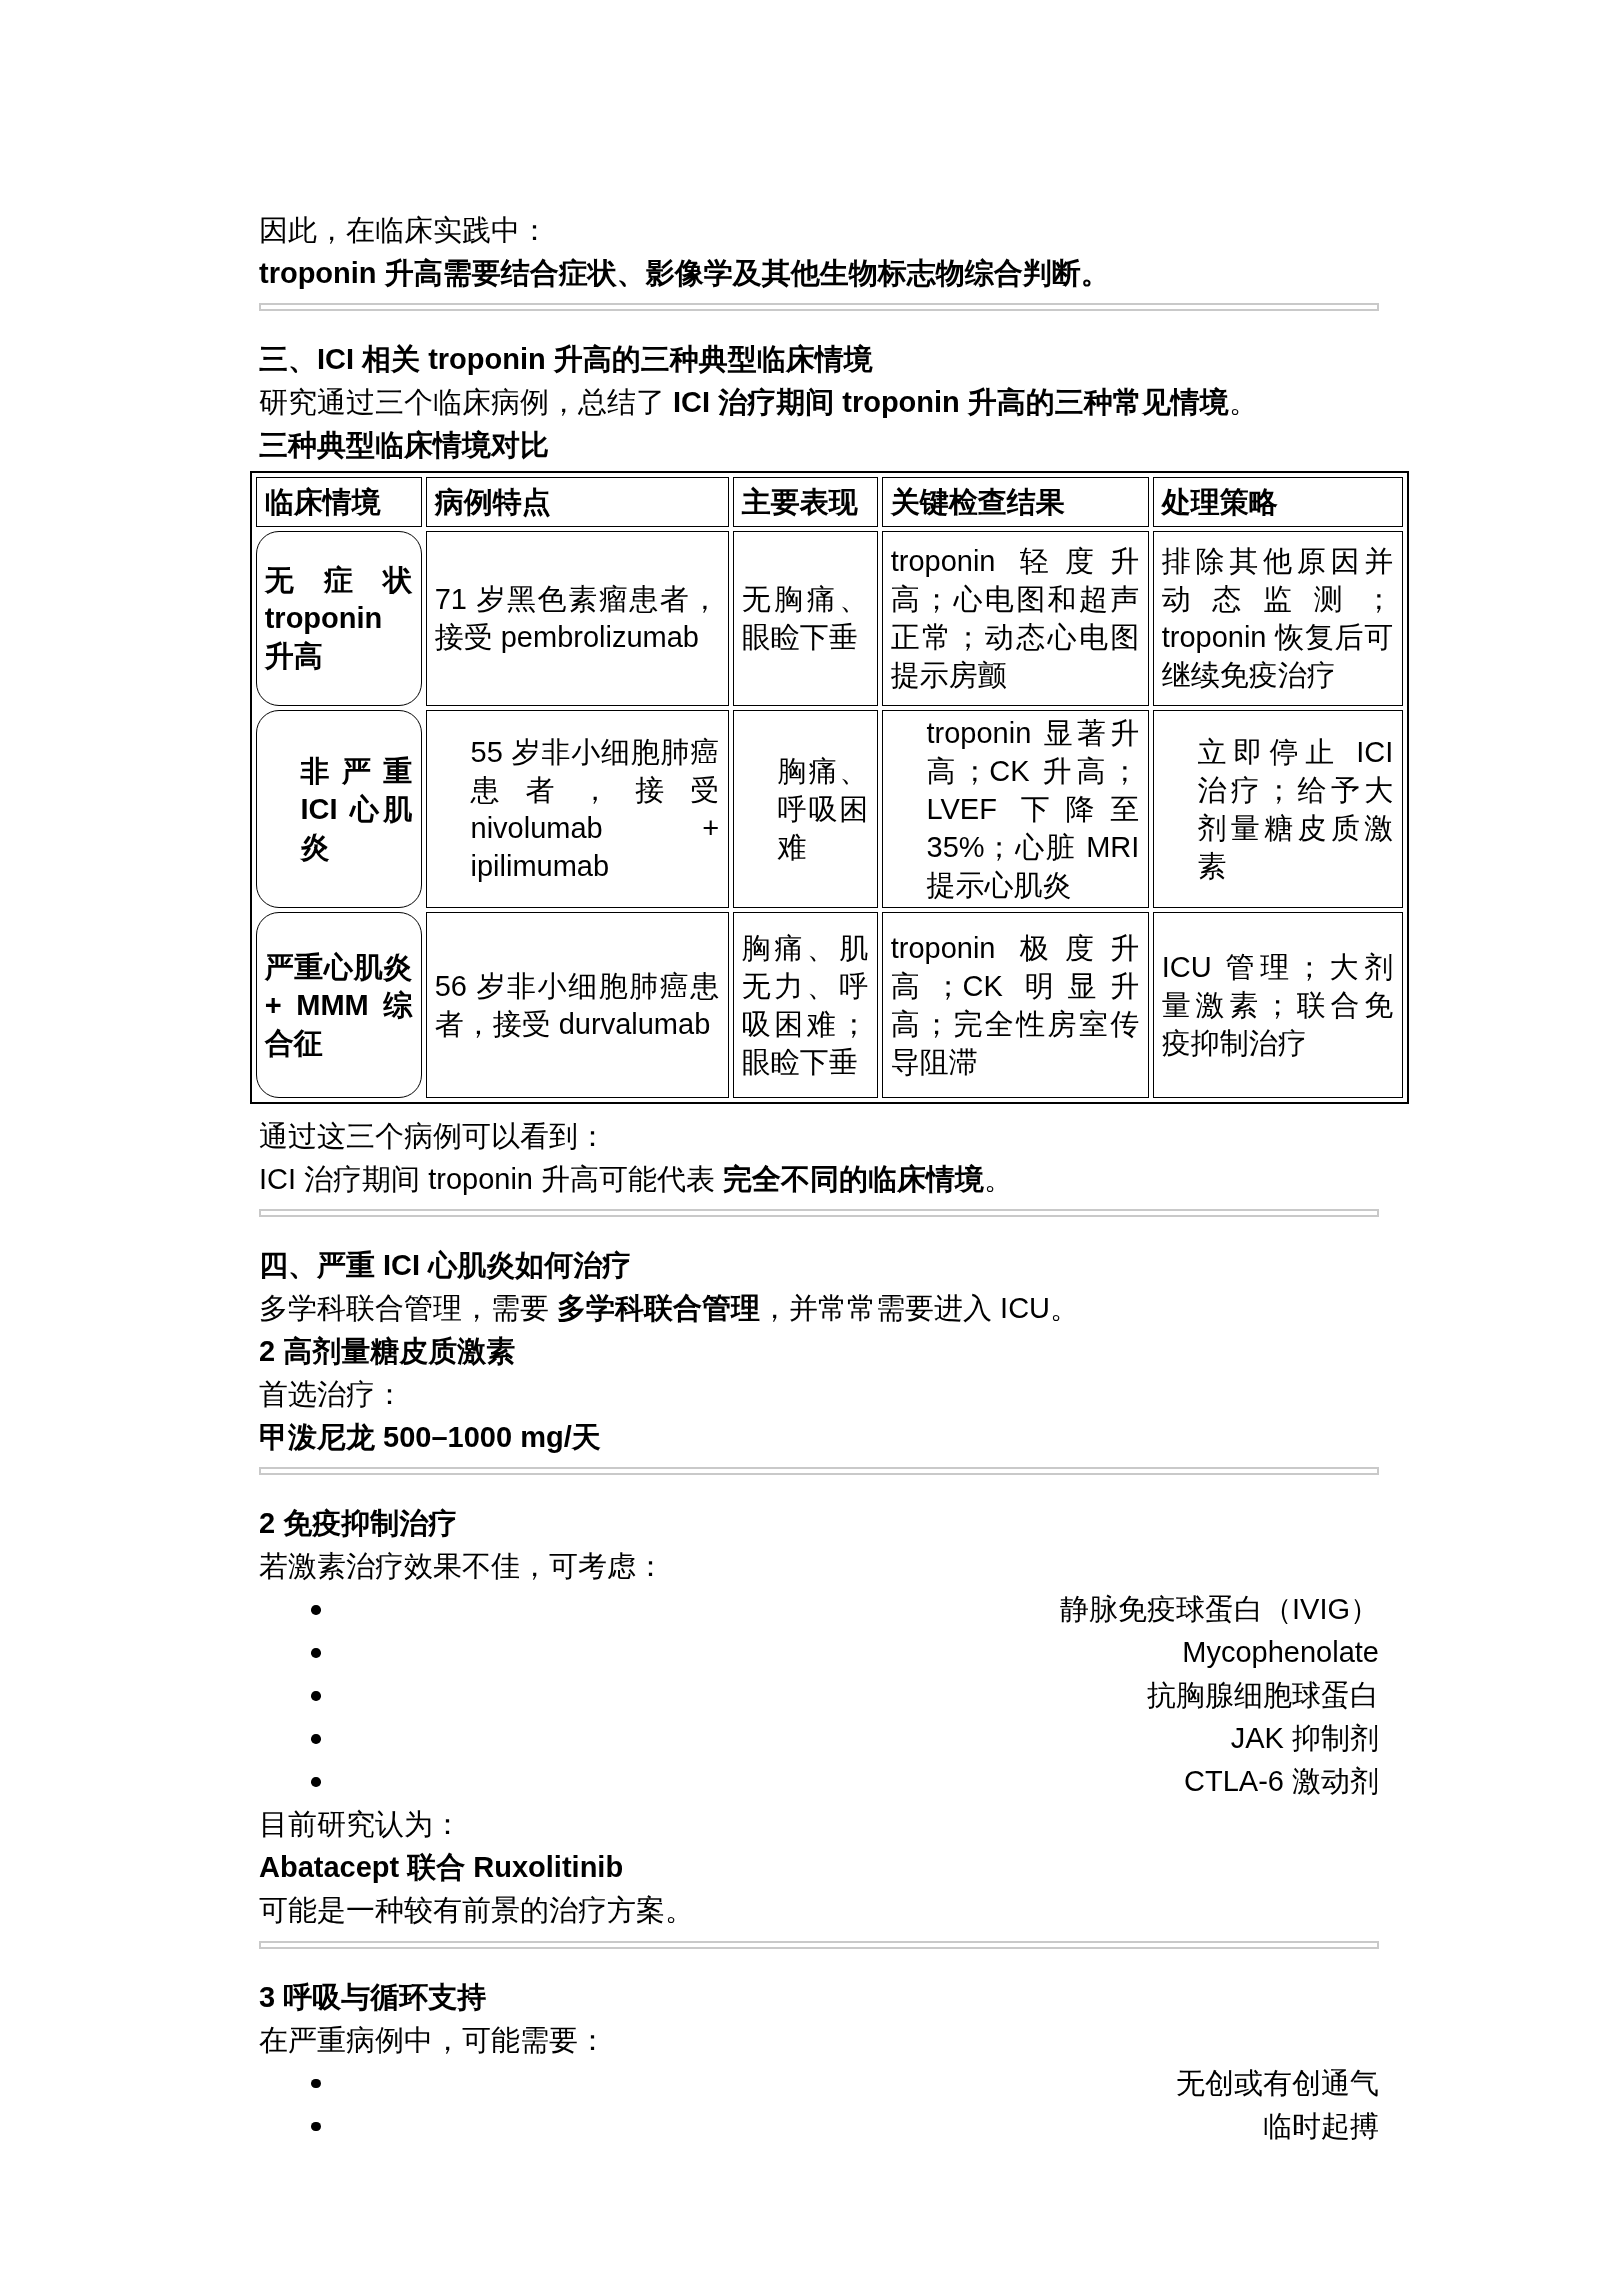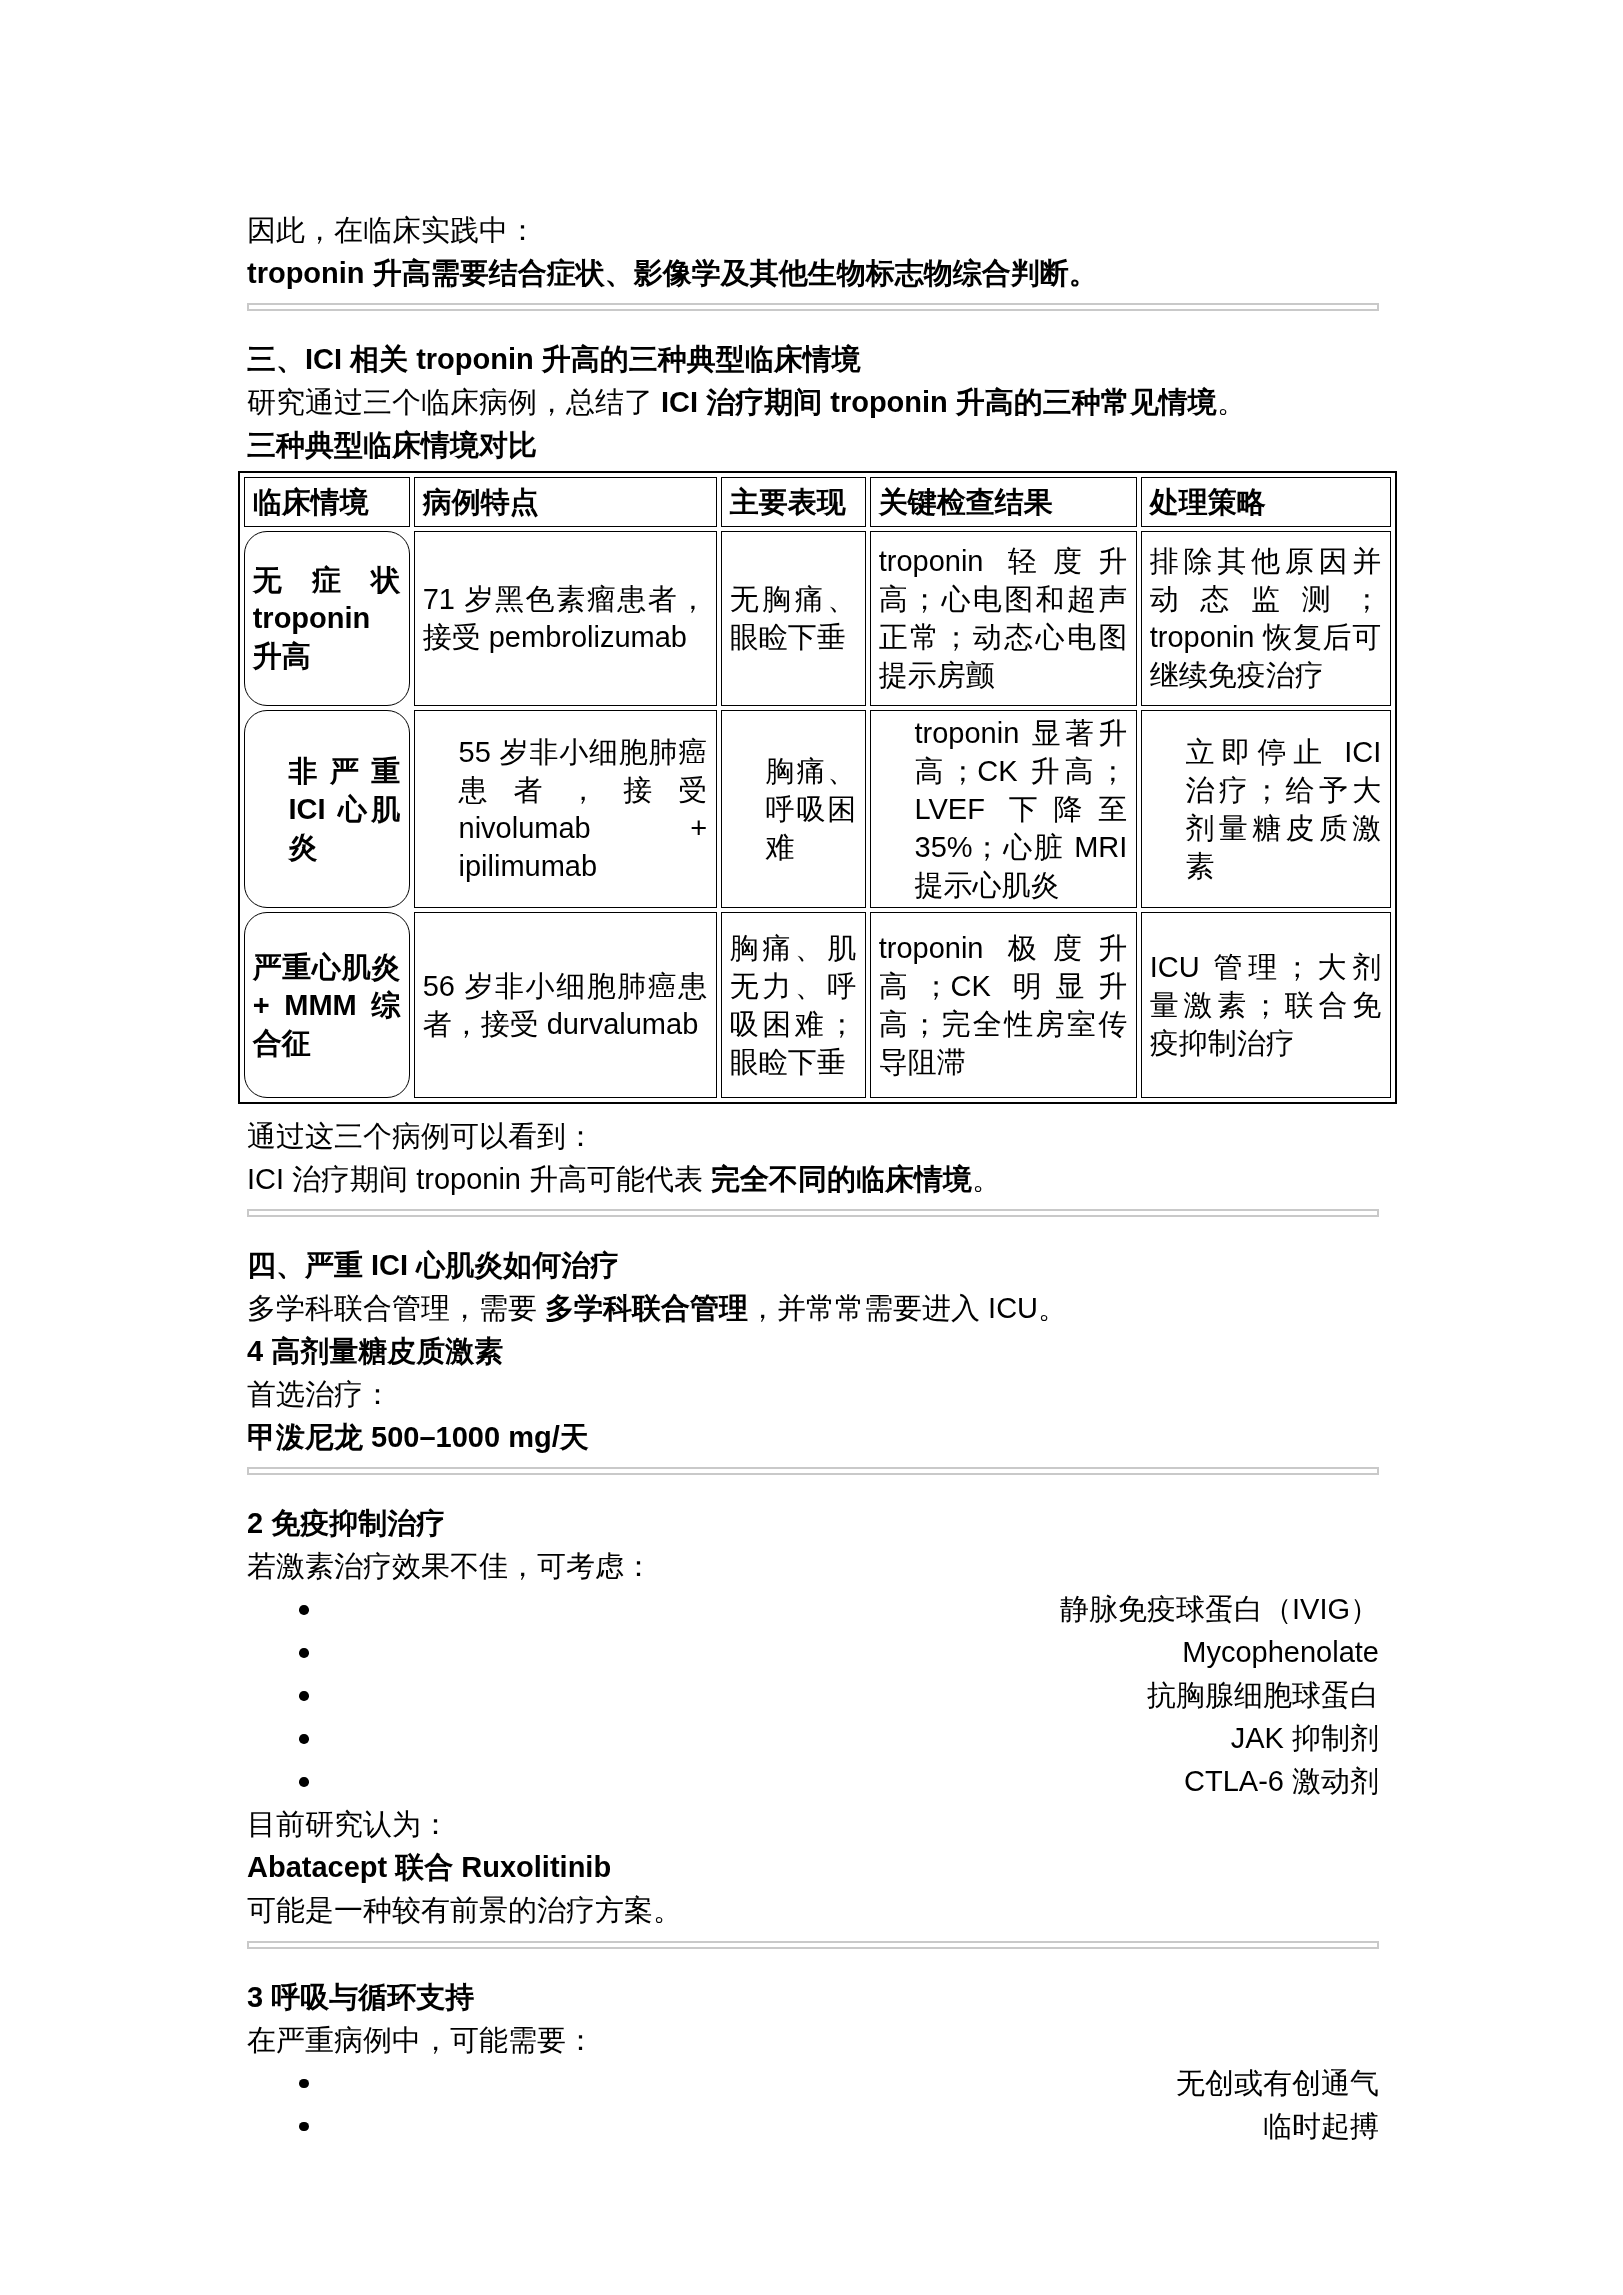"因此，在临床实践中：" .content { margin-left: none -> 12px }
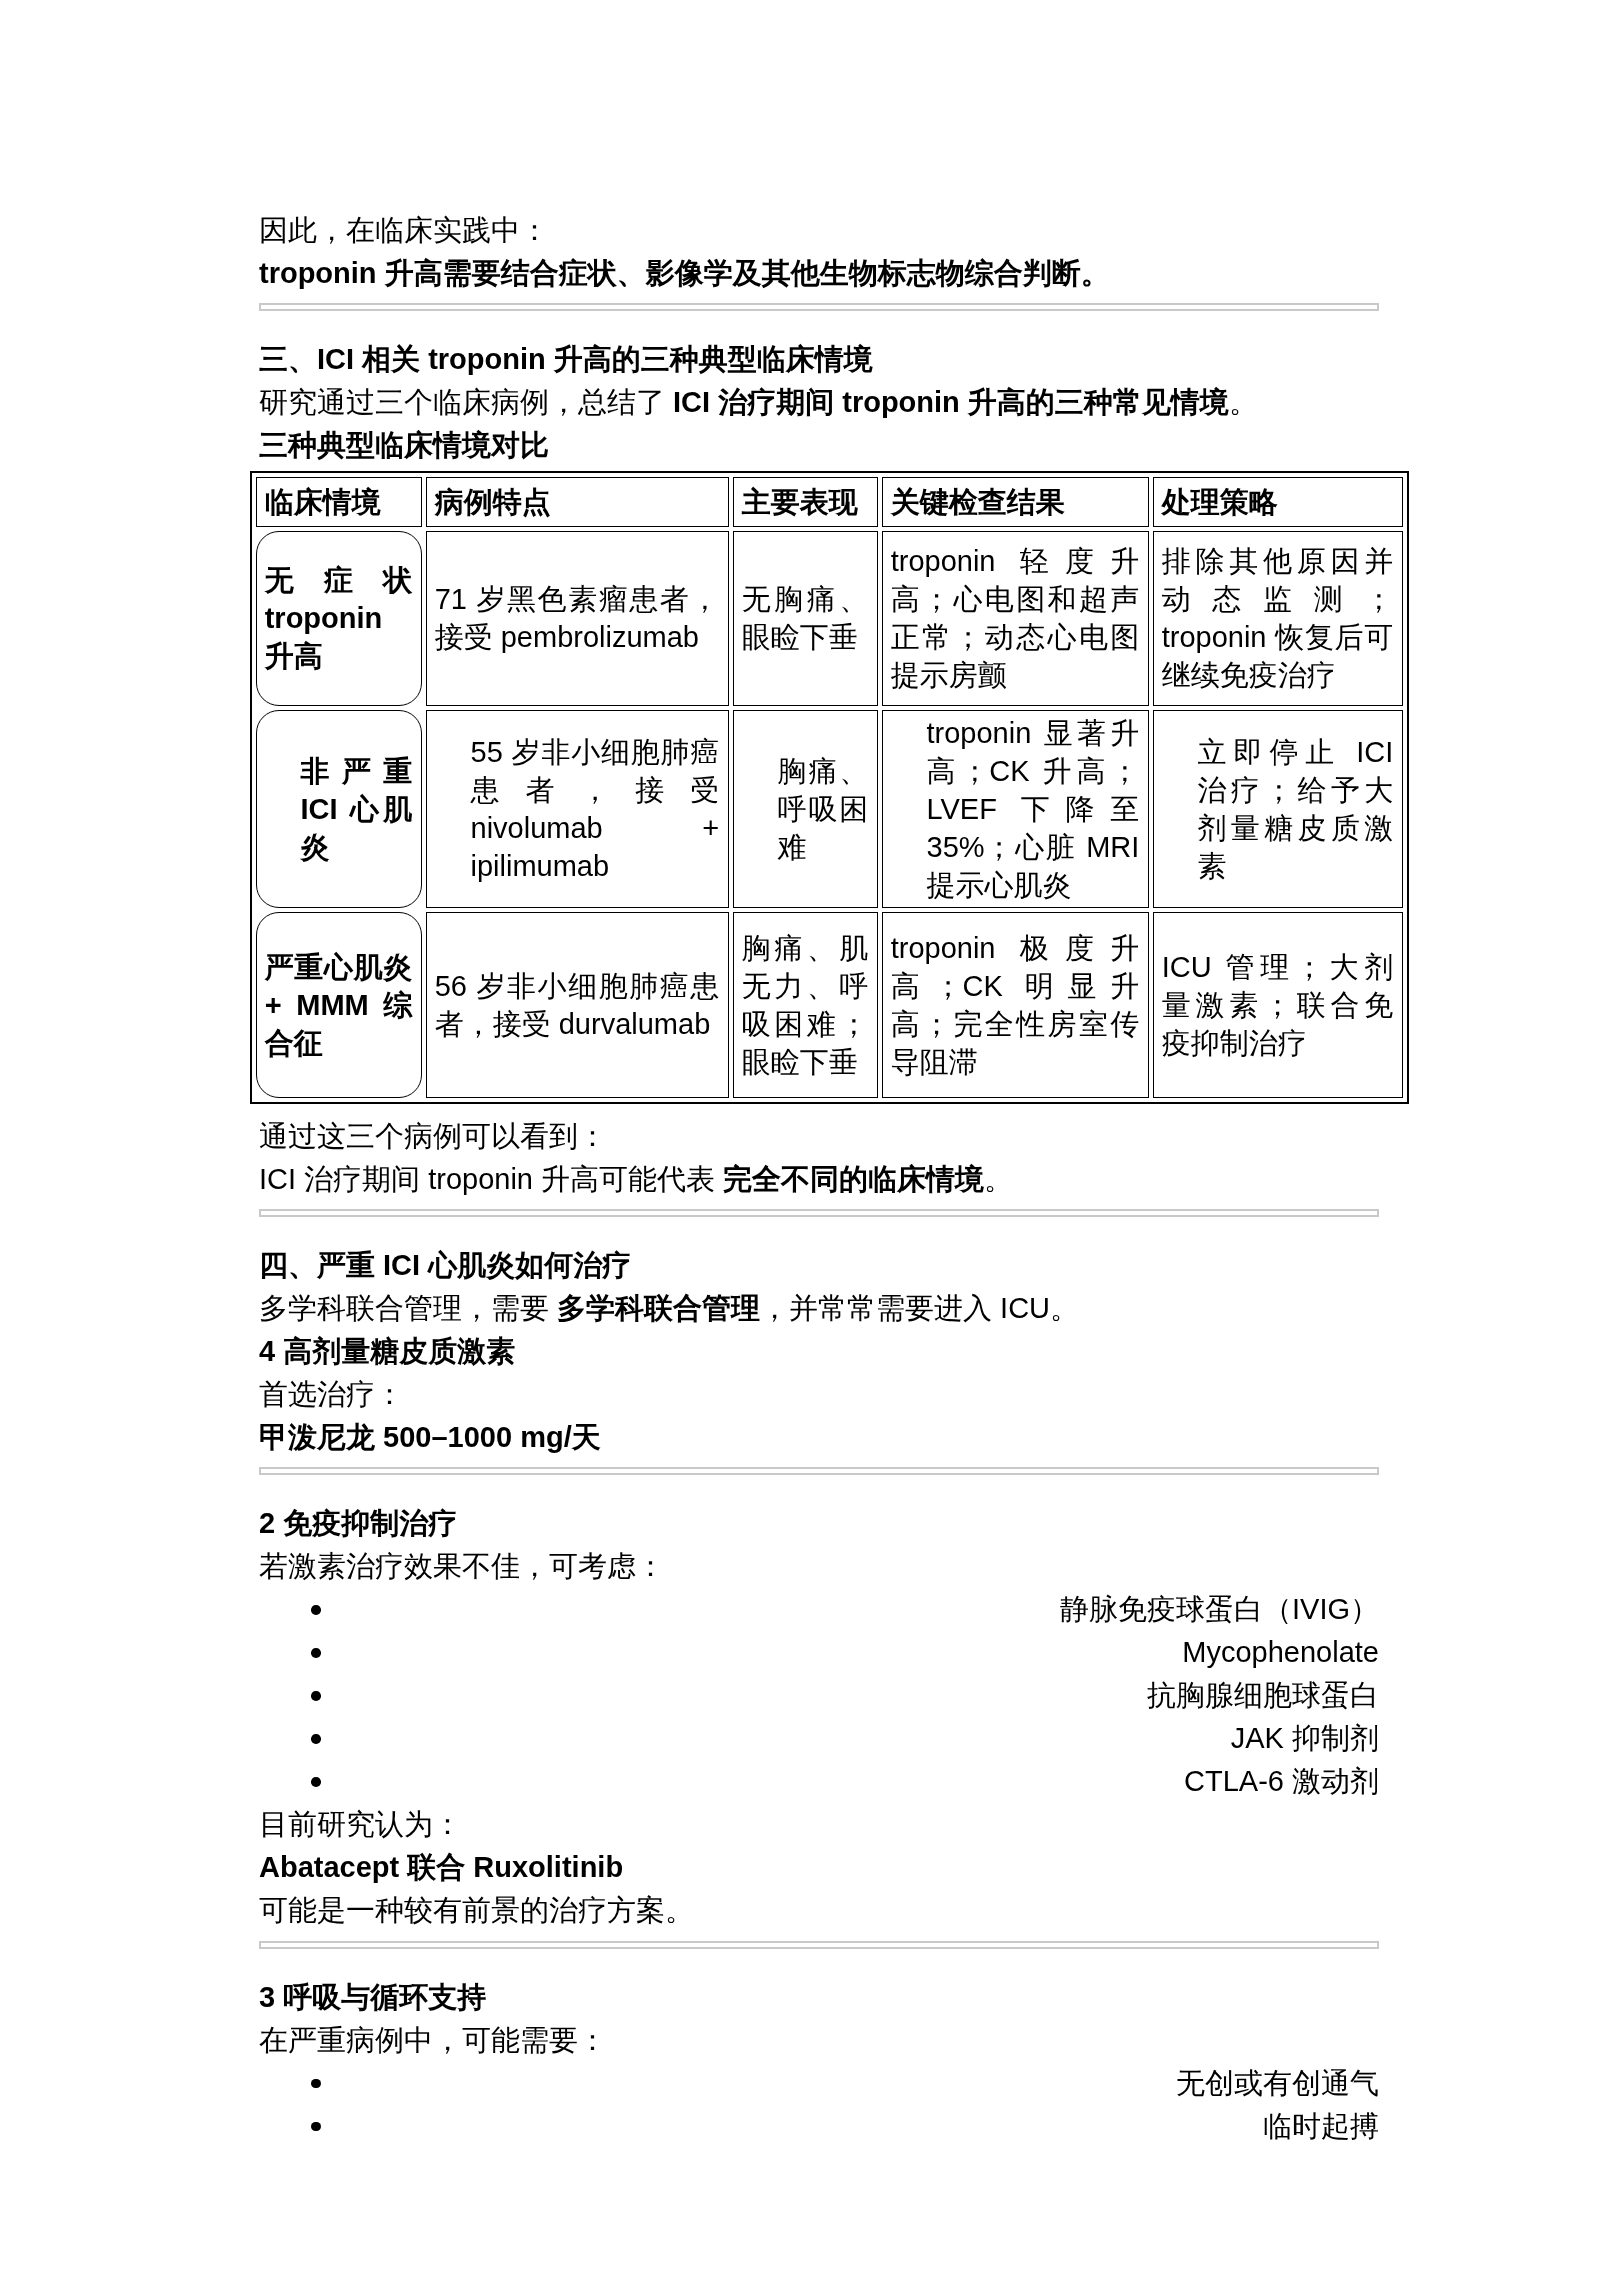"4 高剂量糖皮质激素" p.b { text: 4 -> 2 }
